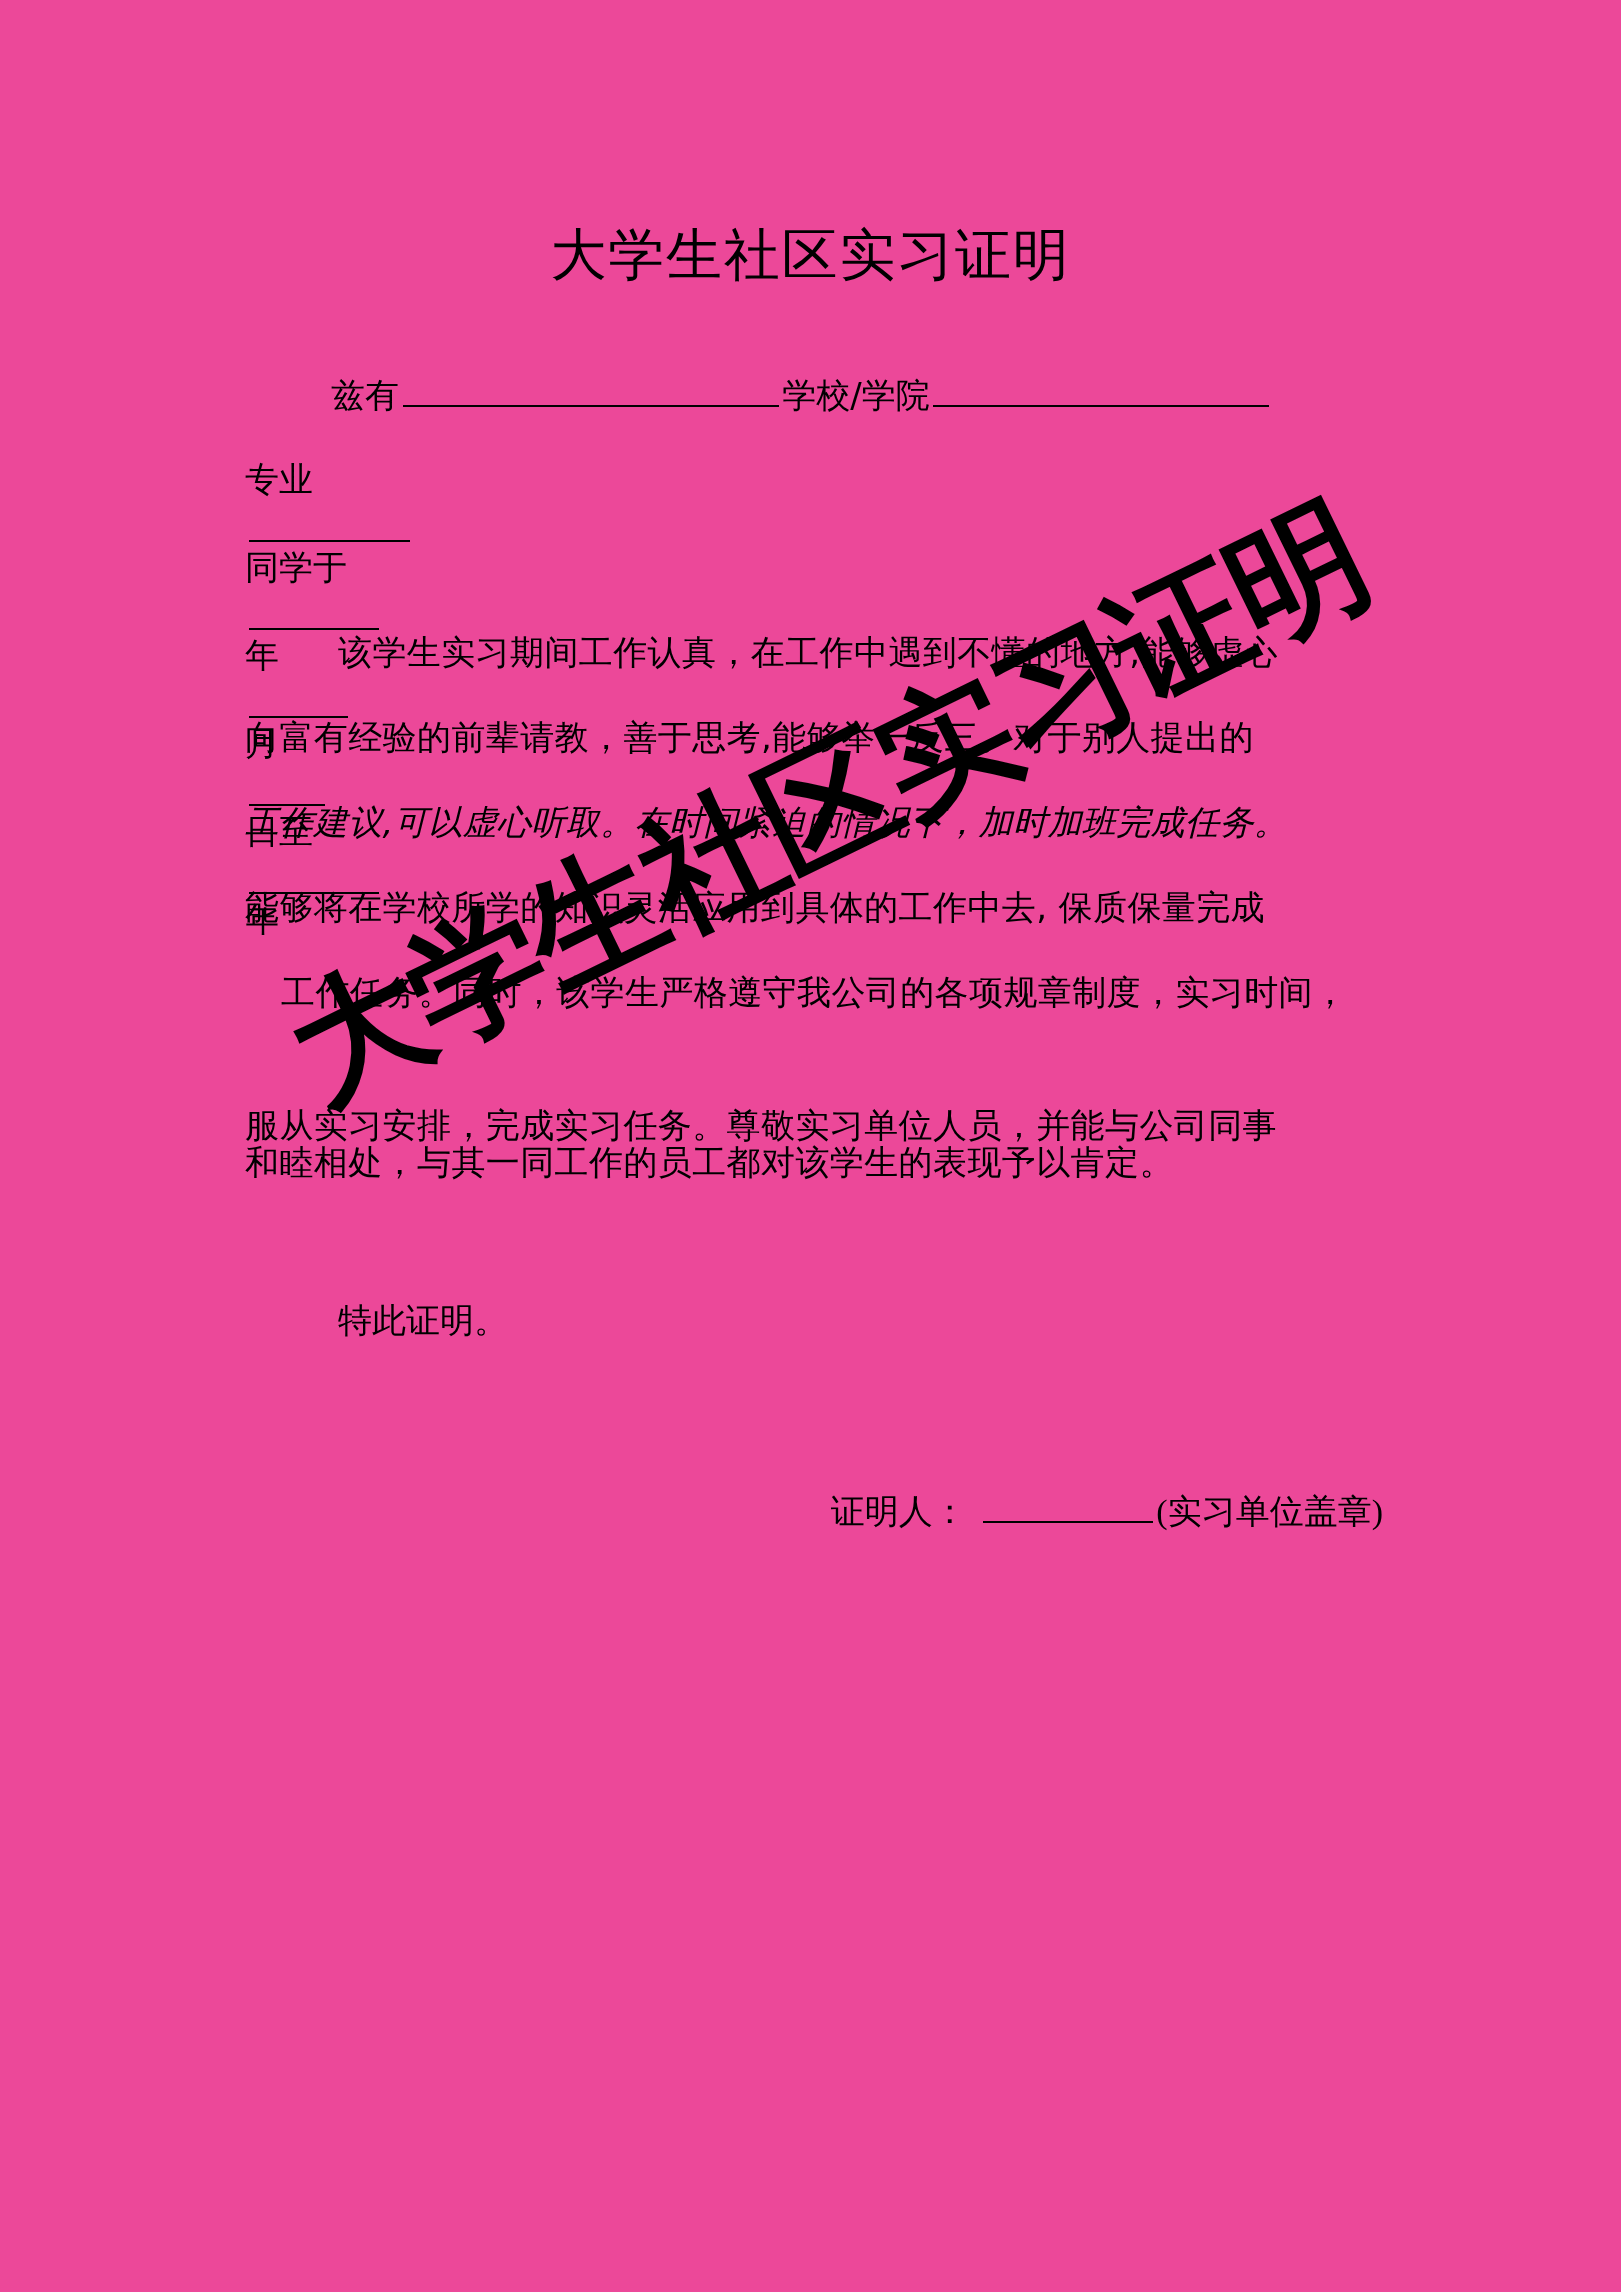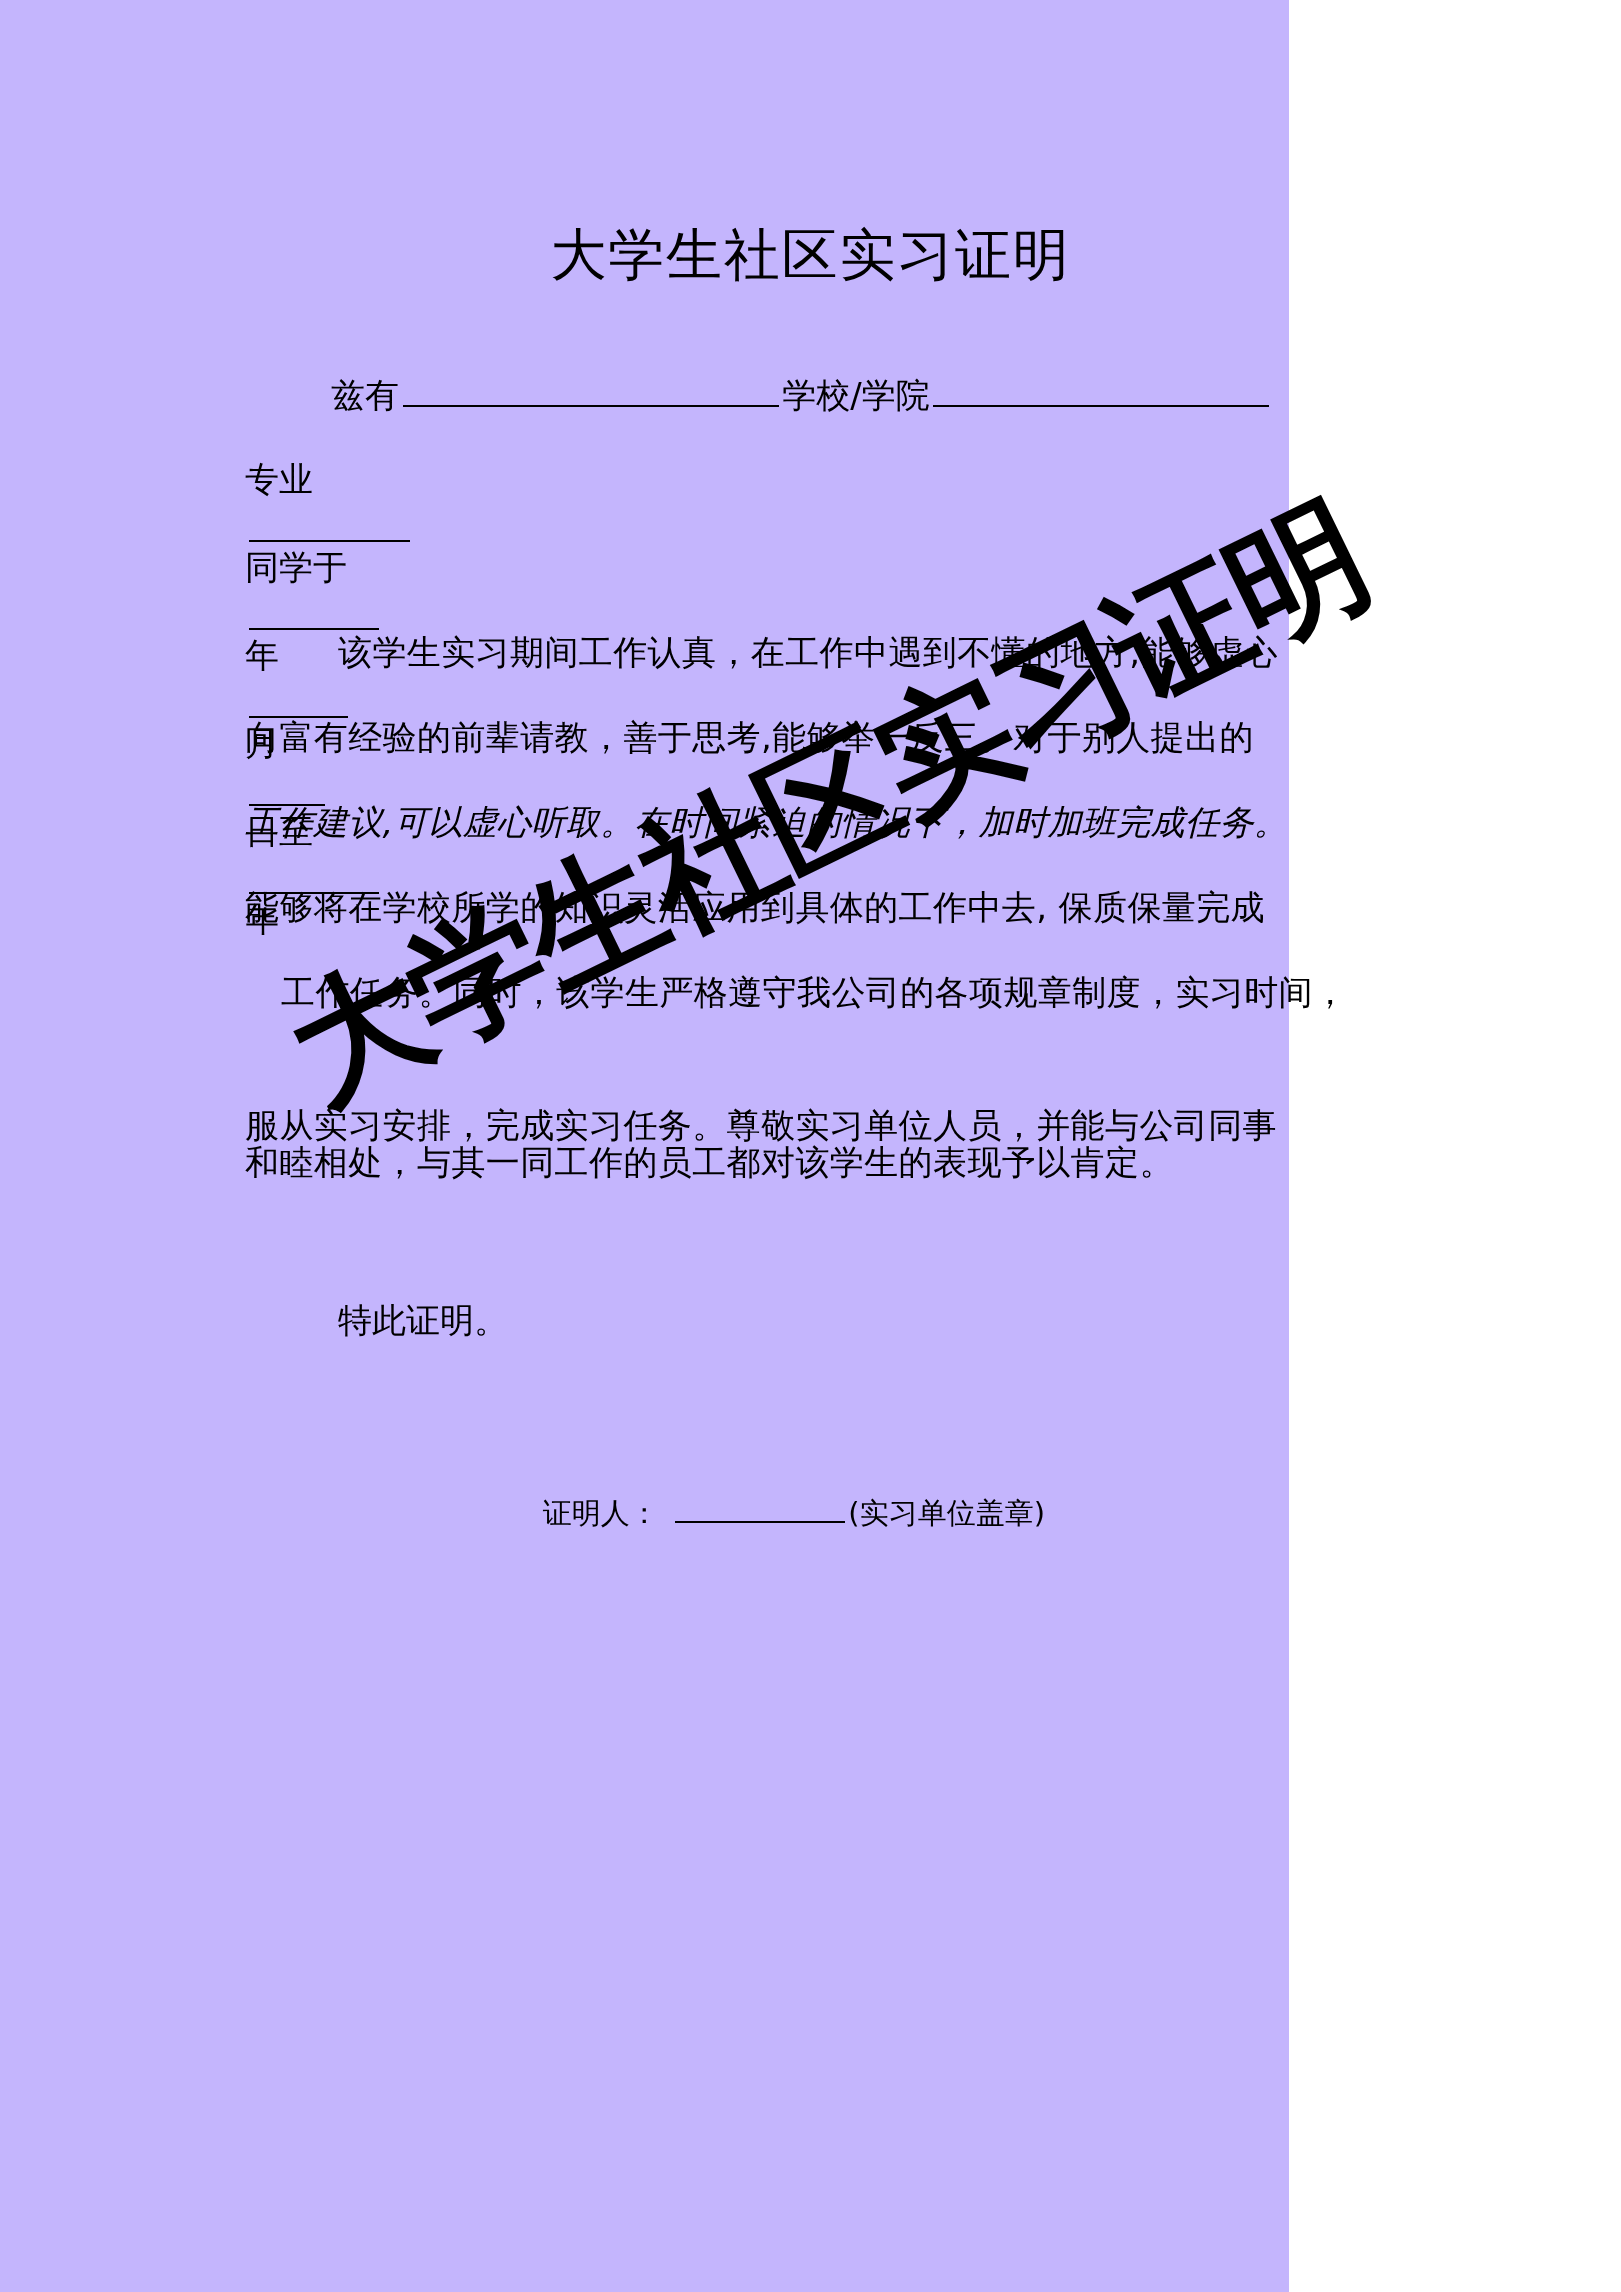"大学生社区实习证明" .page { background: #c4b5fd -> #ec4899; width: 1289px -> 1621px }
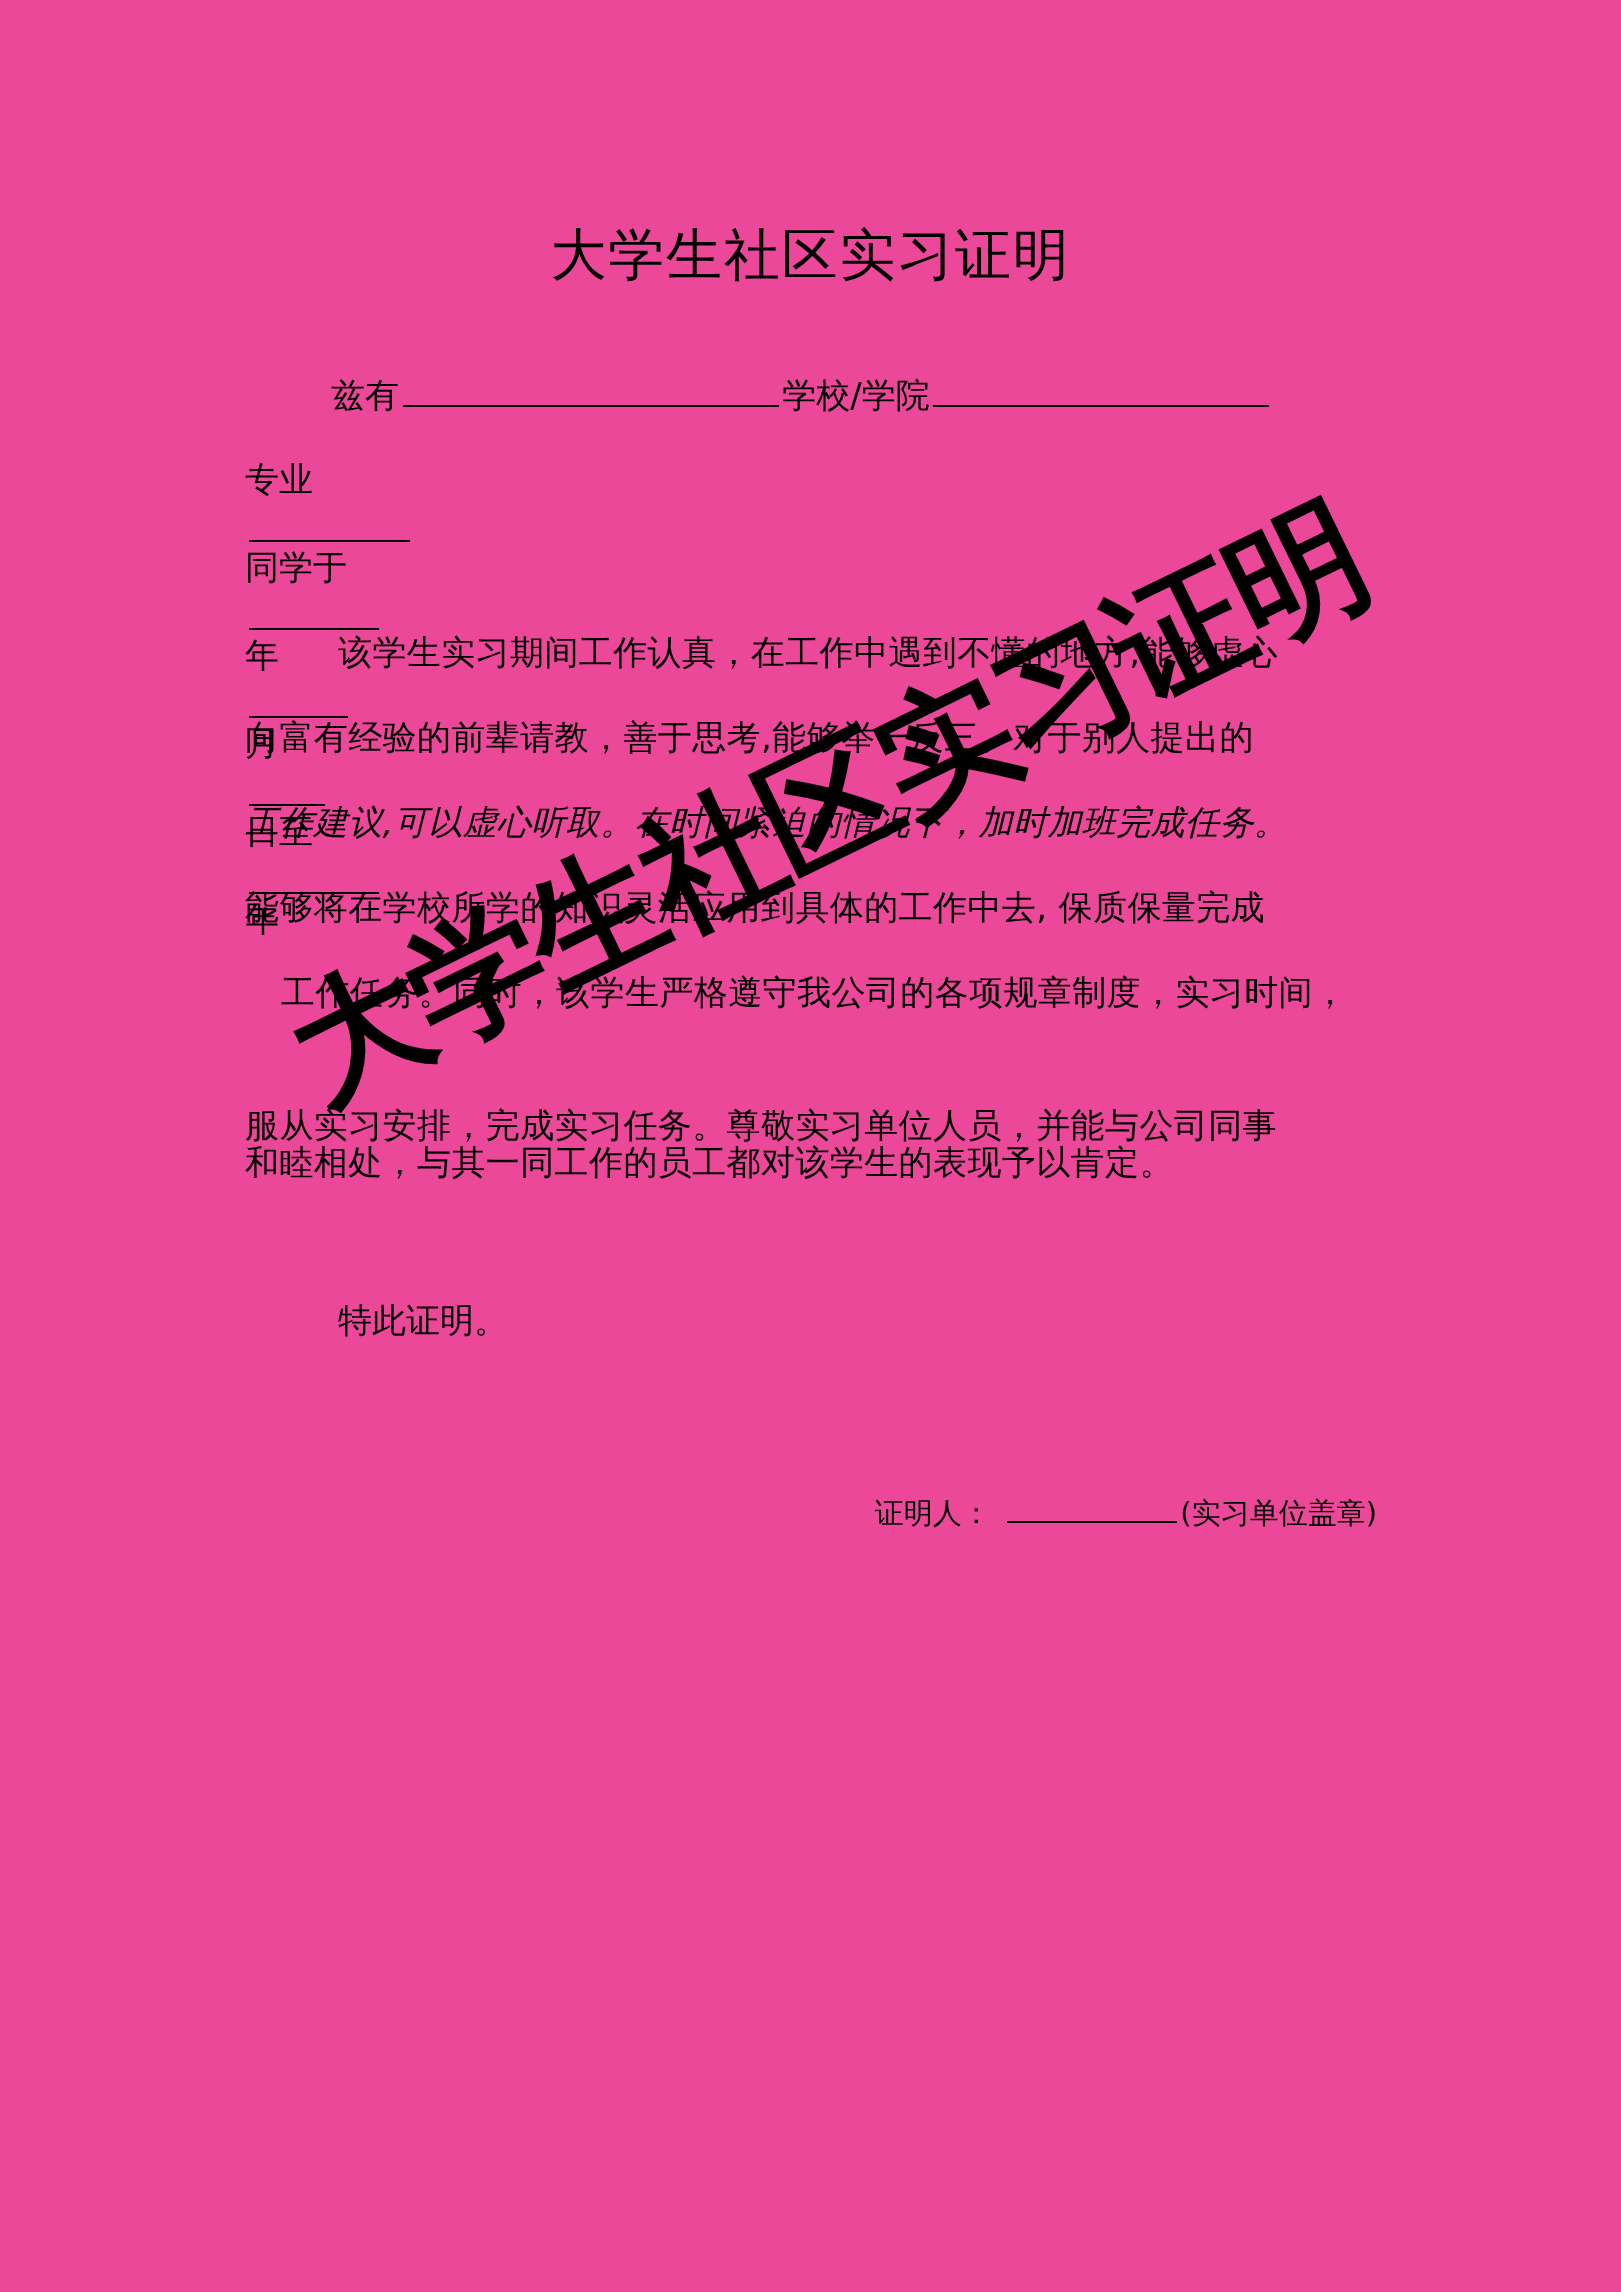"证明人： (实习单位盖章)" .signer { font-family: none -> Liberation Serif, serif; font-size: 29px -> 34px; right: 244px -> 238px }
